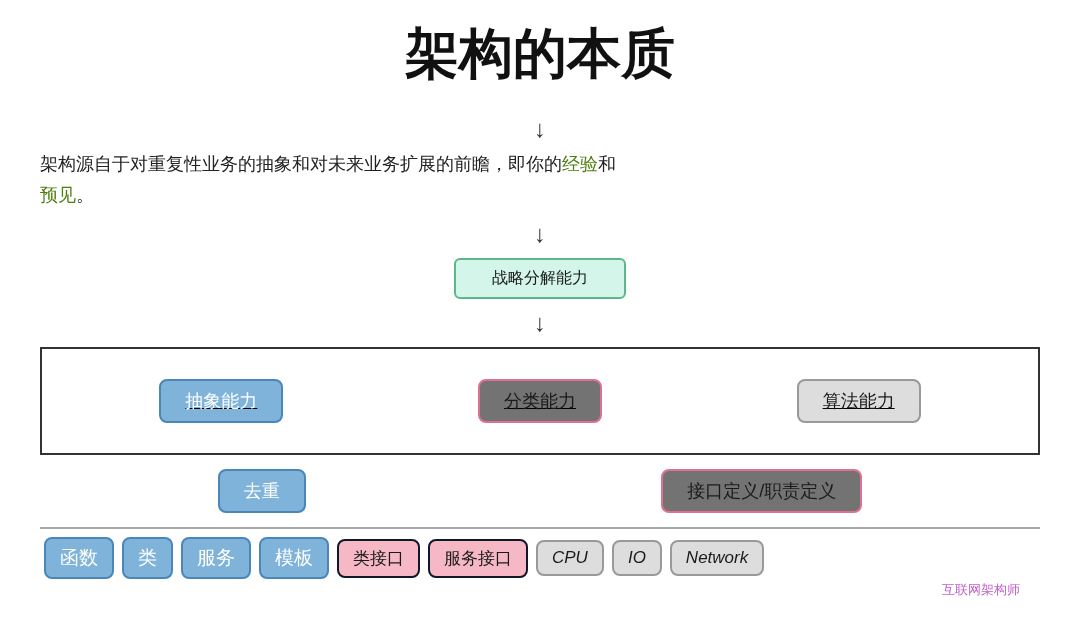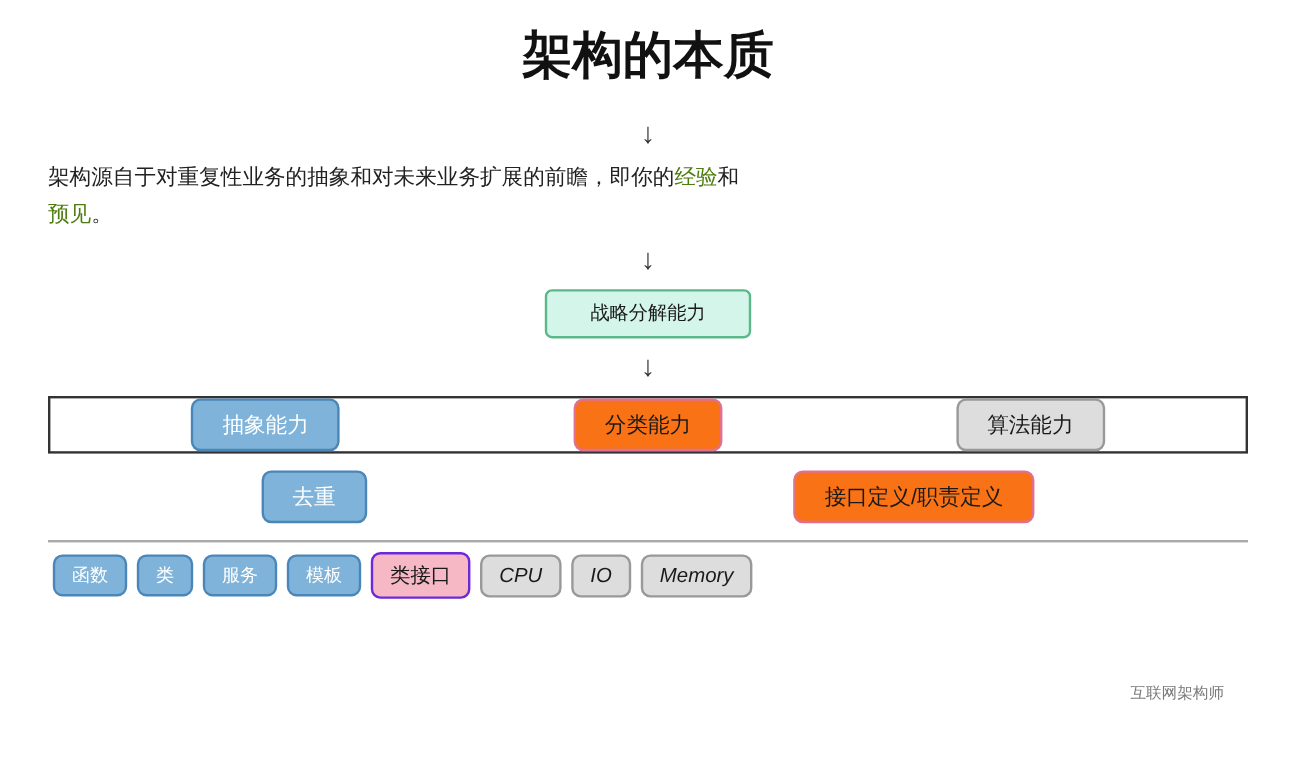"架构的本质" .title { font-size: 42px -> 54px }
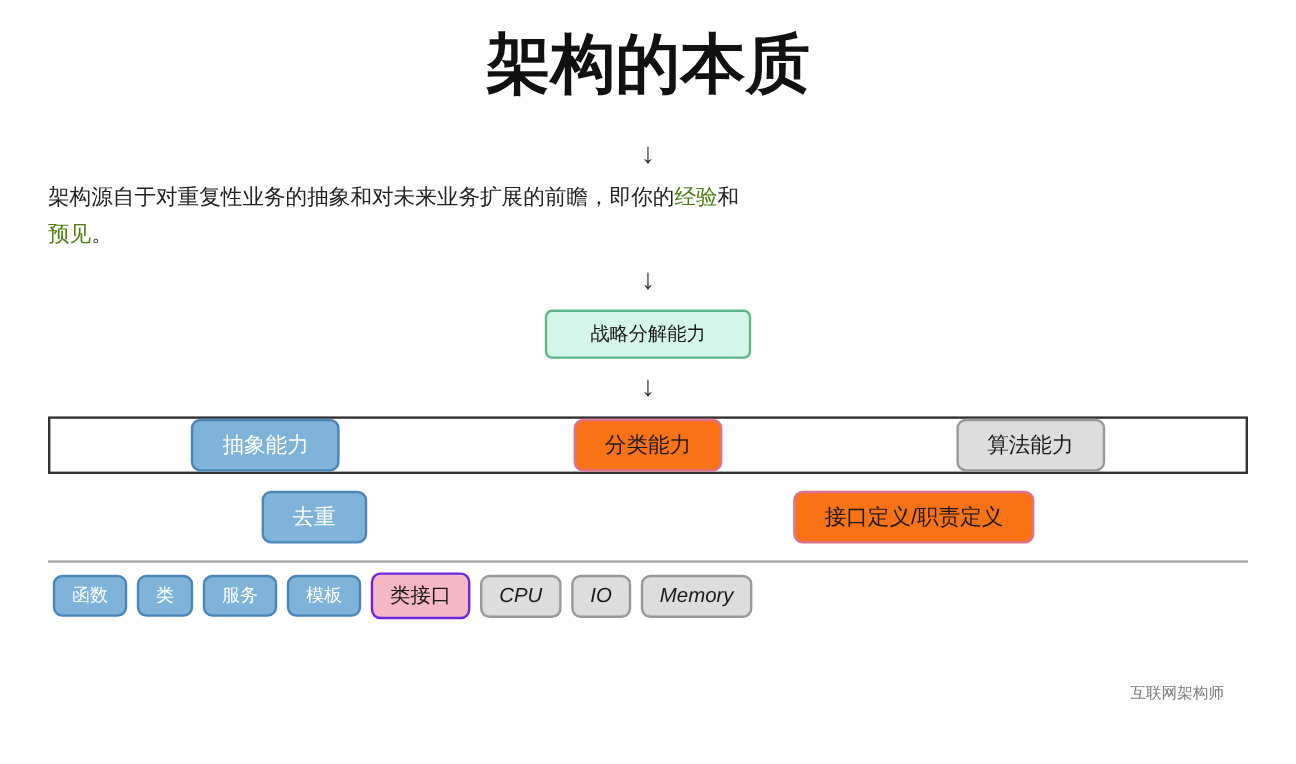"抽象能力" .three-col-outer { padding: 0 20px -> 30px 20px; text-decoration: none -> underline }
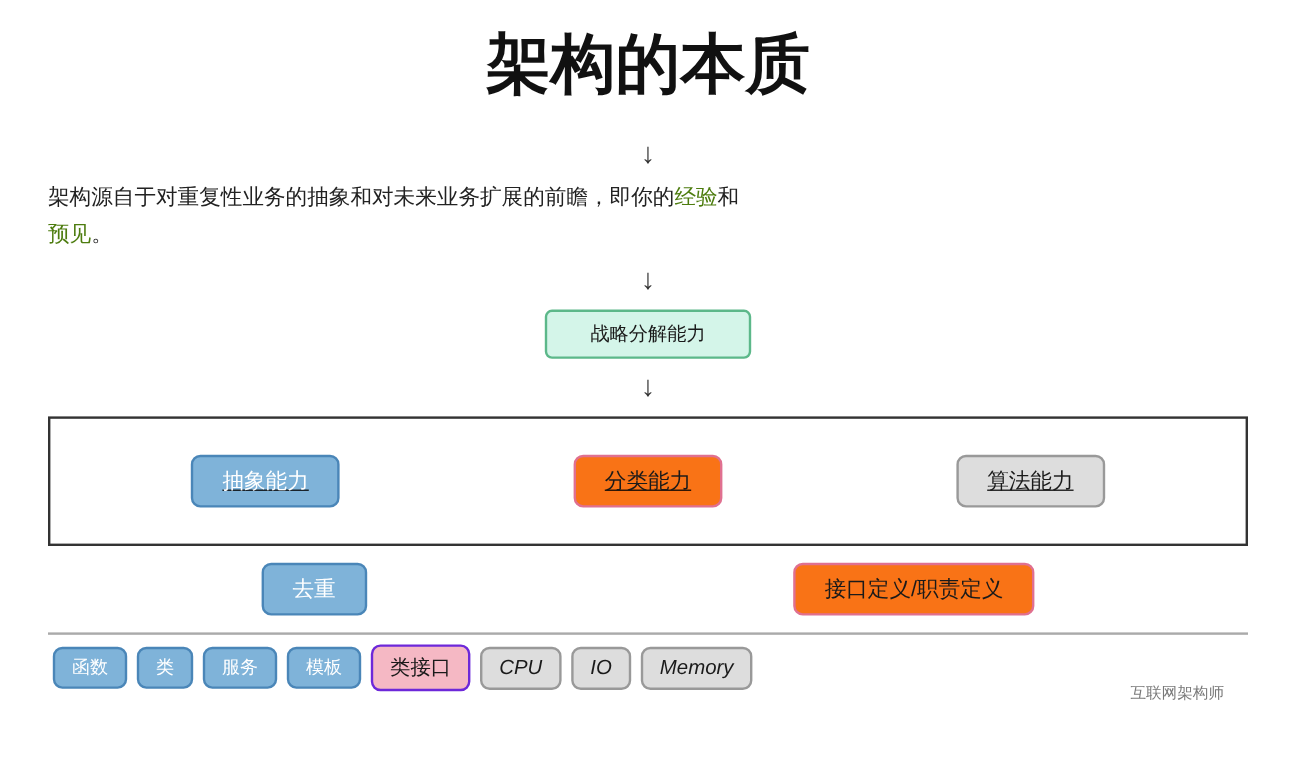"分类能力" .box-pink { background: #f97316 -> #737373 }
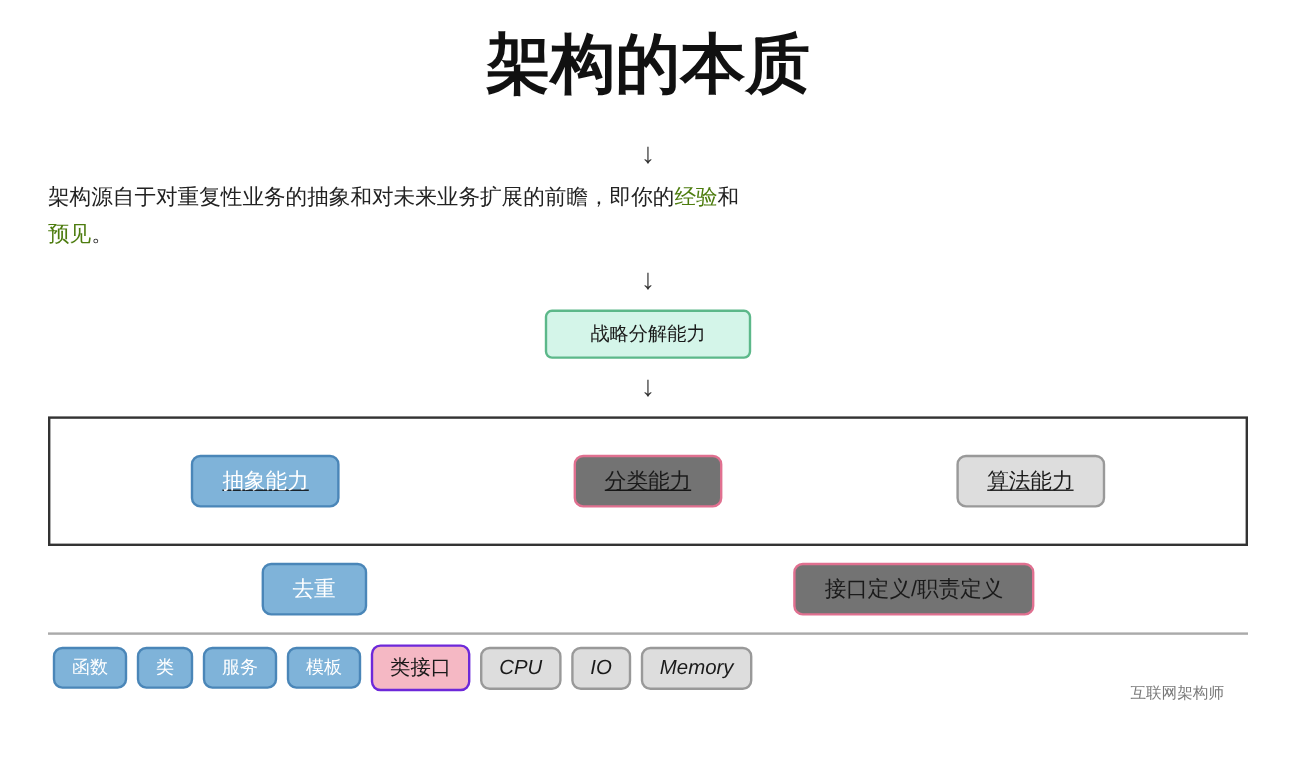"函数" .bottom-box-blue { font-size: 15px -> 19px }
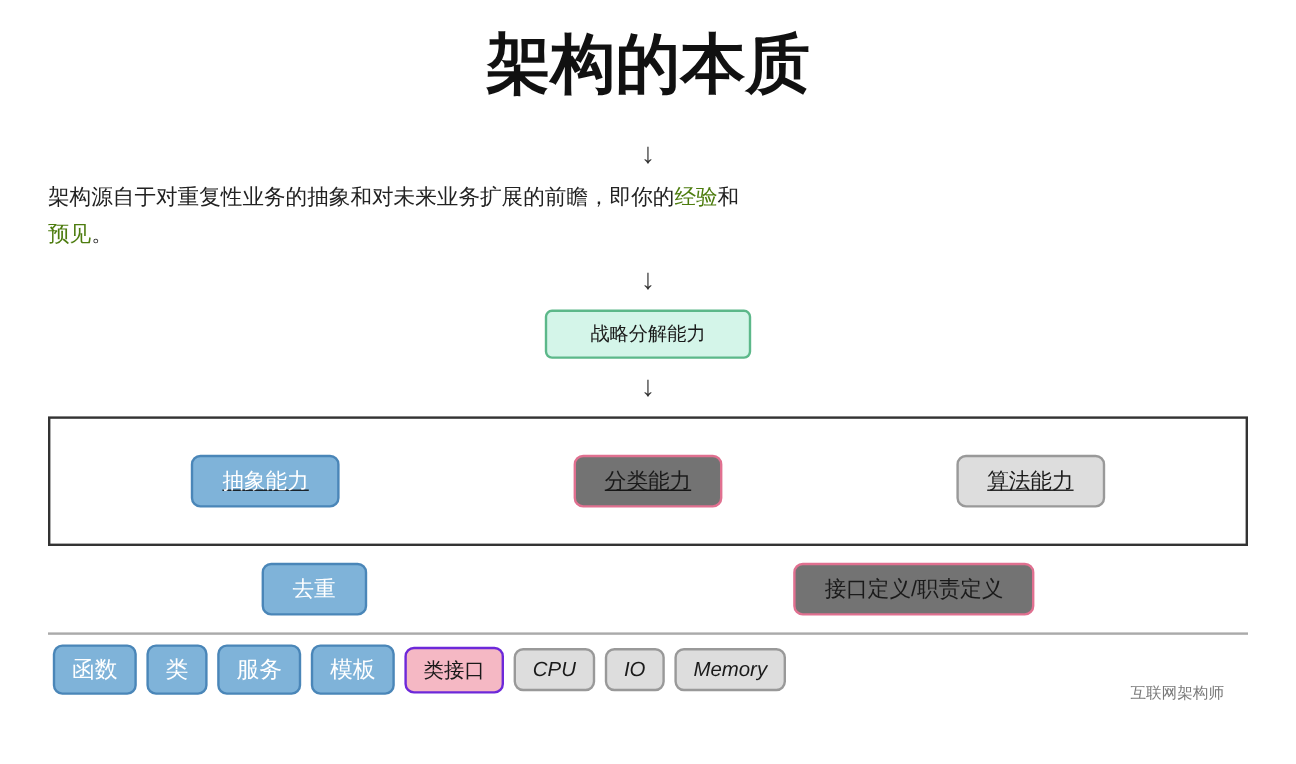"类接口" .bottom-box-pink { border: 2px solid #6d28d9 -> 2px solid #0f172a }
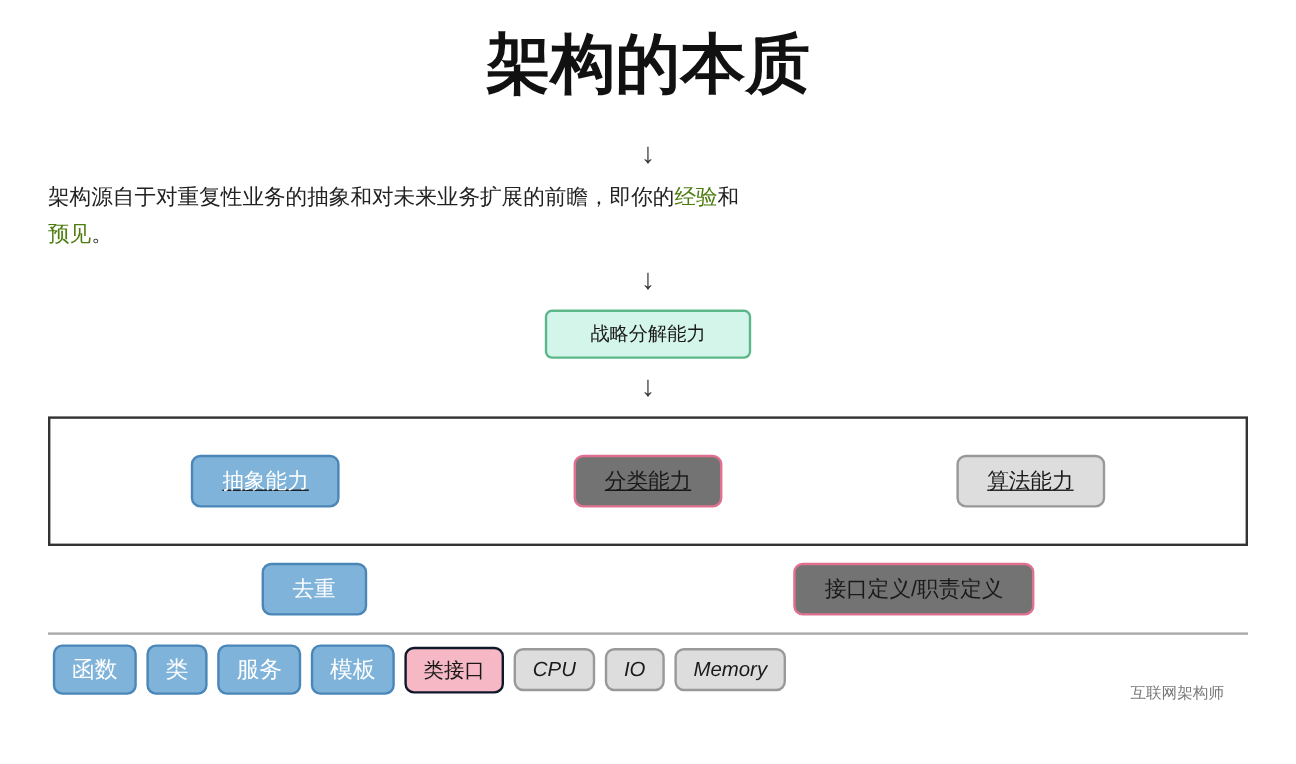"服务接口" div.bottom-box-pink { html: none -> <div>服务接口</div> }
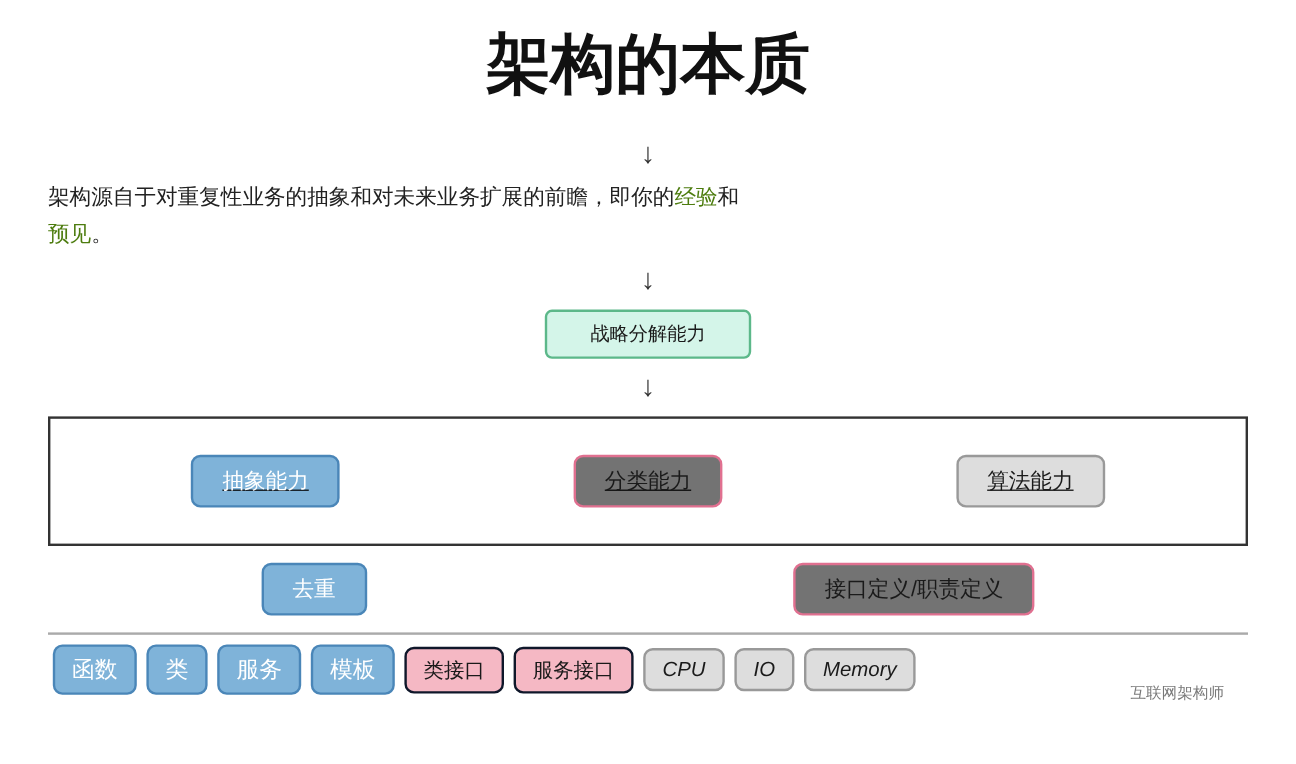"Memory" div.bottom-box-gray { text: Memory -> Network }
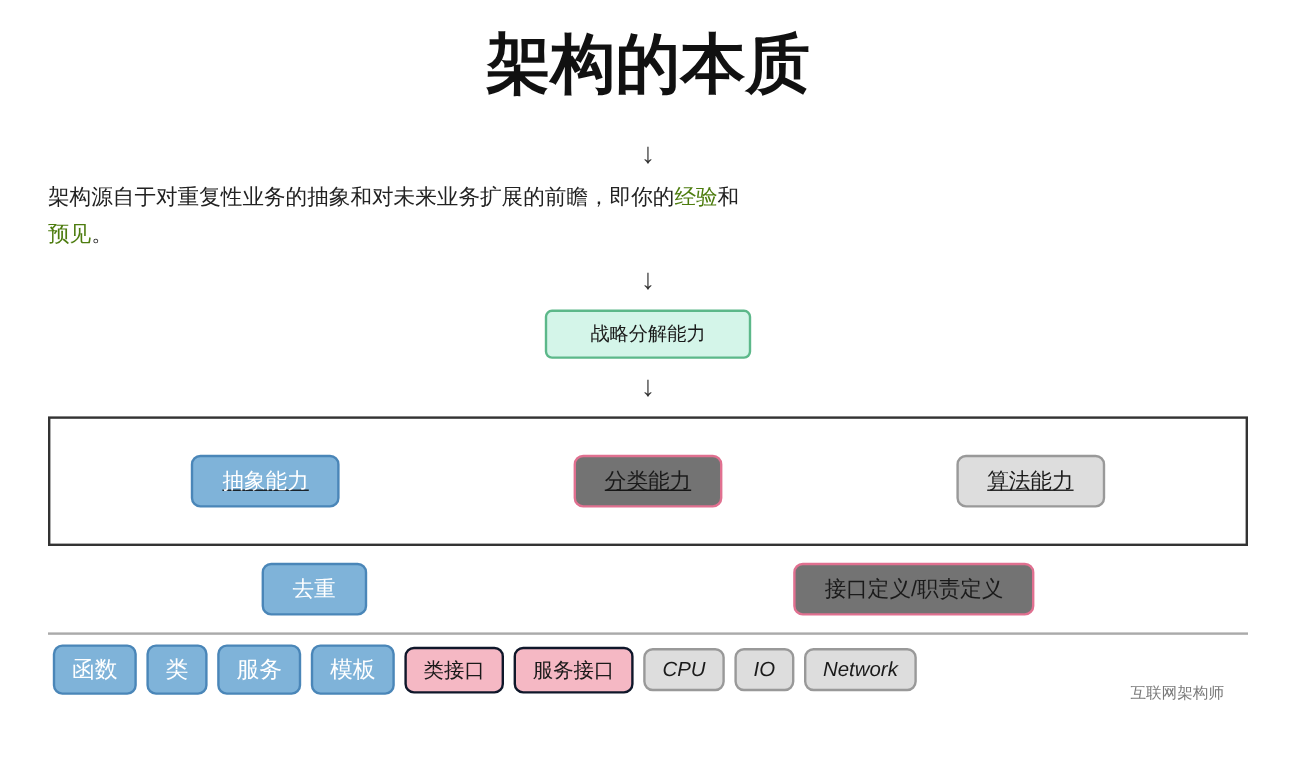"互联网架构师" .watermark { bottom: 50px -> 38px; color: #404040 -> #a21caf }
